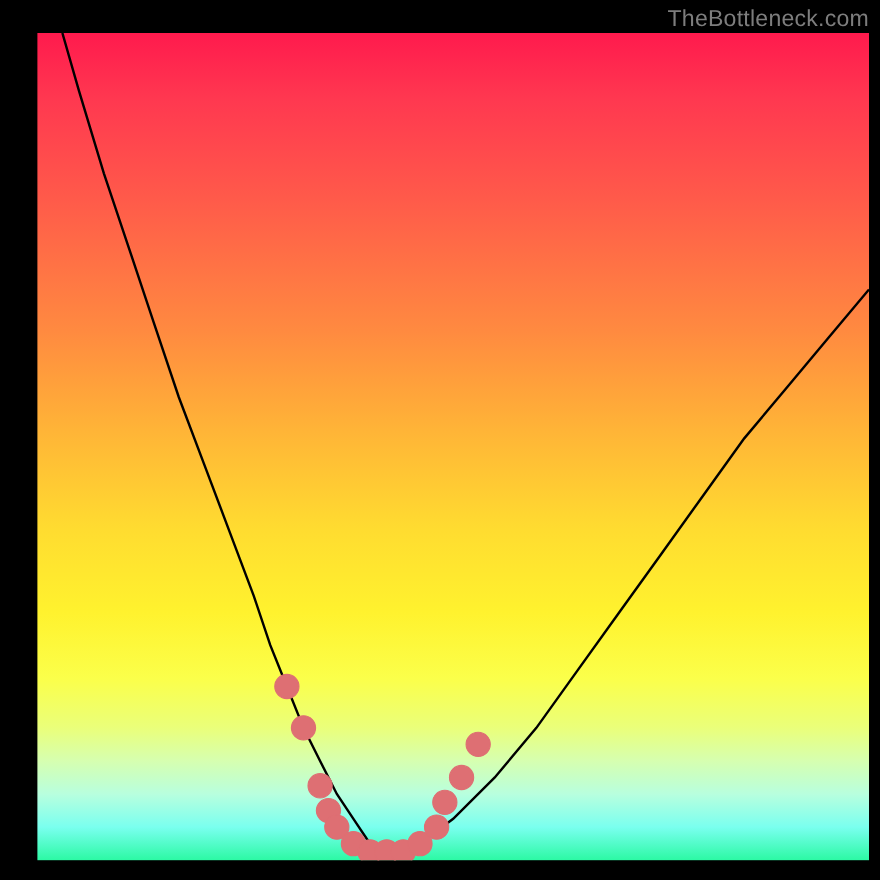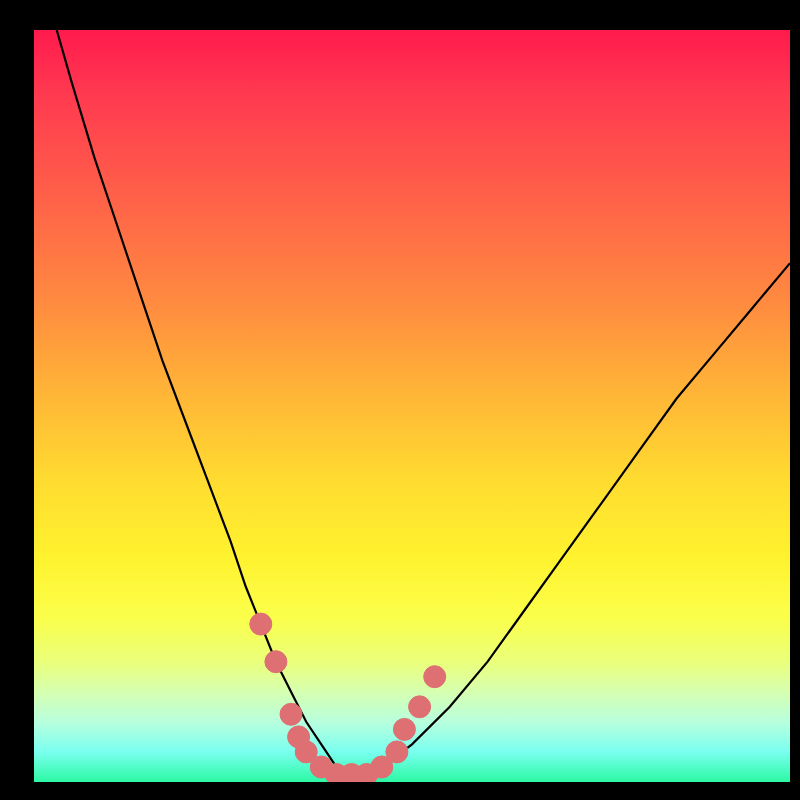"TheBottleneck.com" div.watermark { html: none -> <div>TheBottleneck.com</div> }
